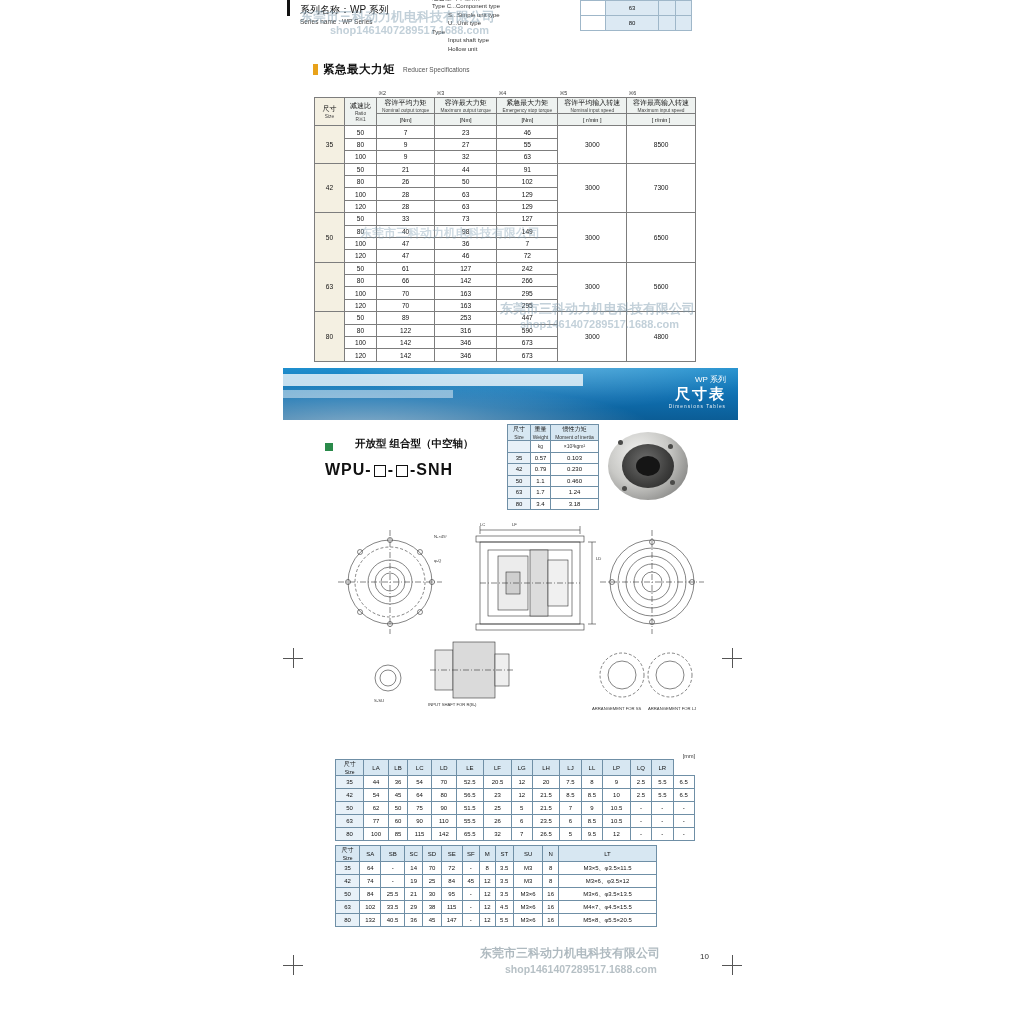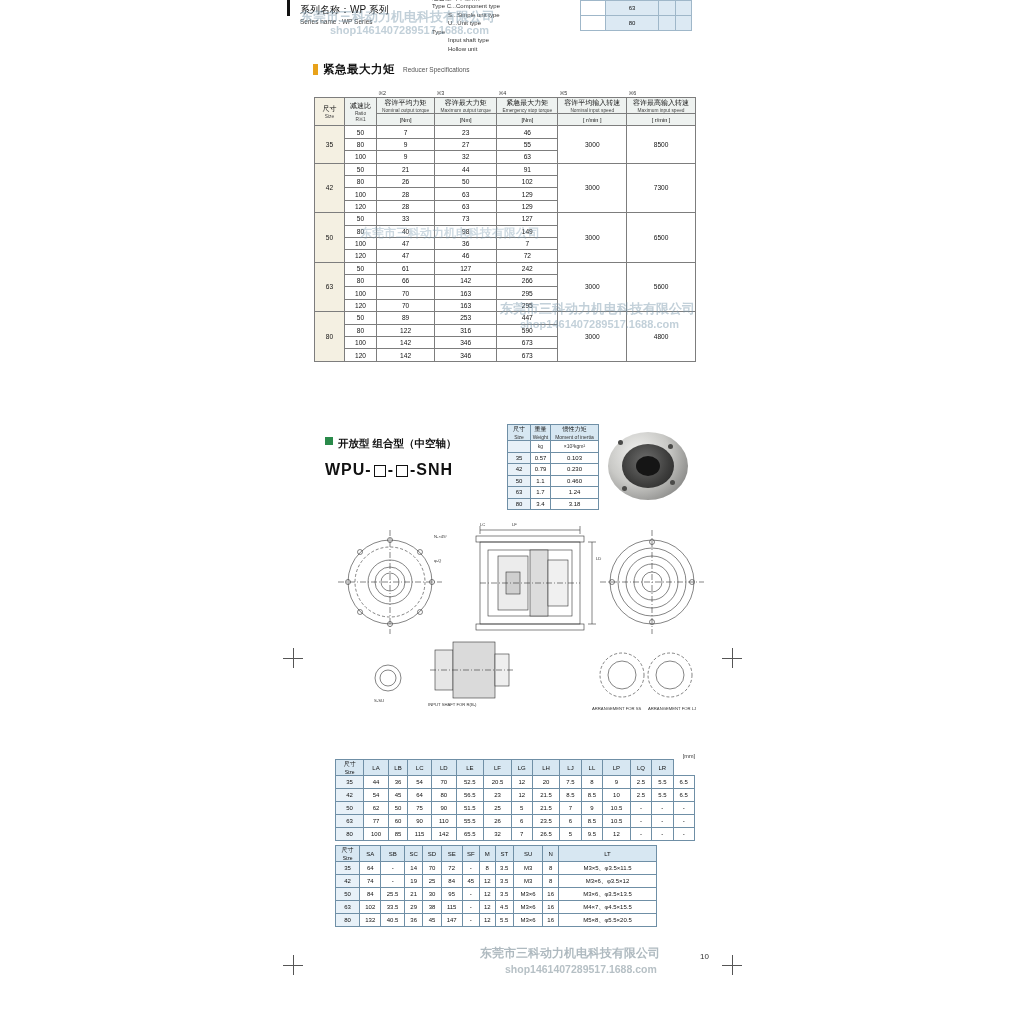"WP 系列" div.banner { html: none -> <div> <div></div> <div></div> <div></div> <div></div> <div> <div>WP 系列</div> <div>尺寸表</div> <div>Dimensions Tables</div> </div> </div> }
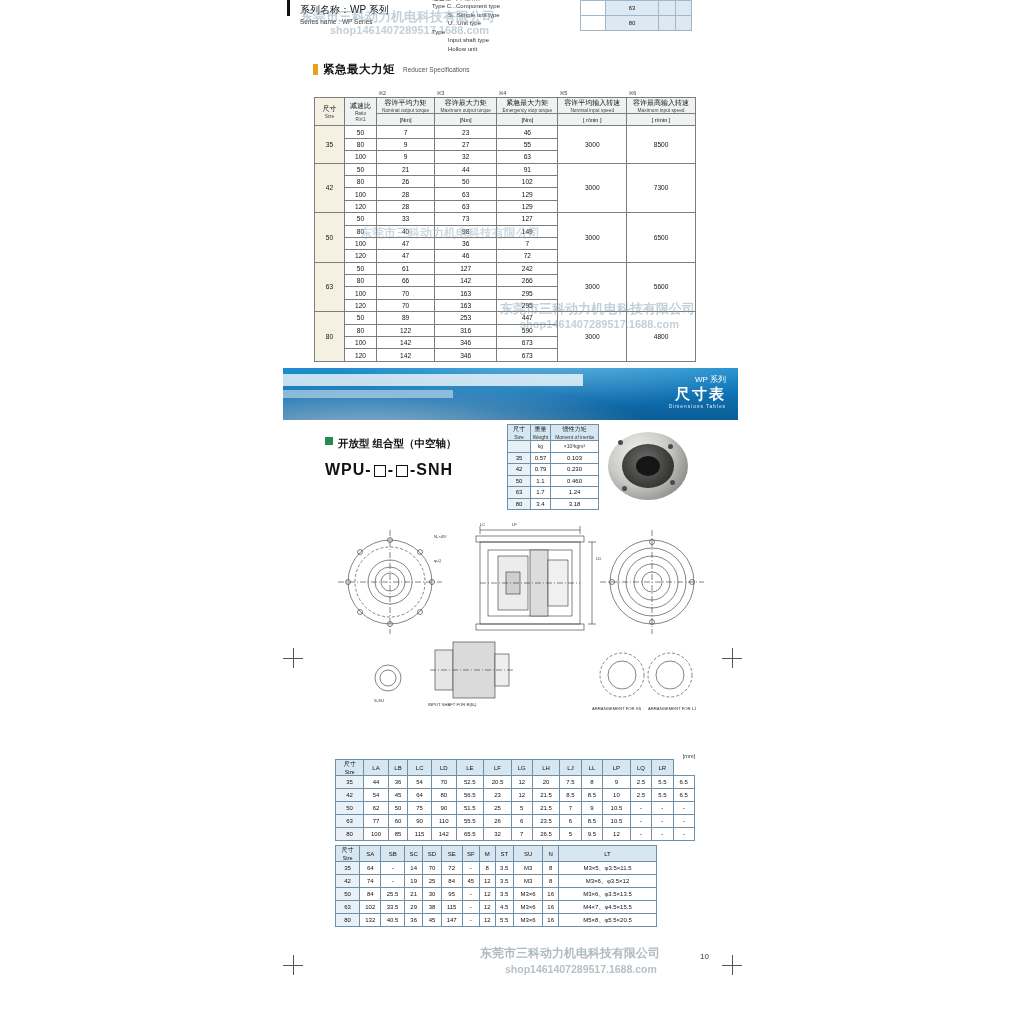"开放型 组合型（中空轴）" .opentype .row { align-items: flex-start -> flex-end; gap: 5px -> 22px }
